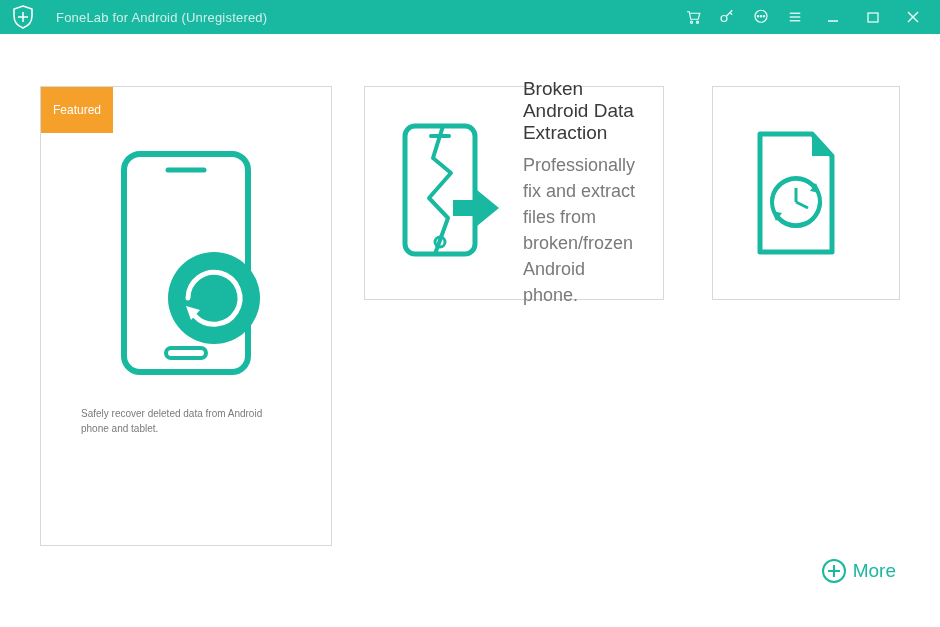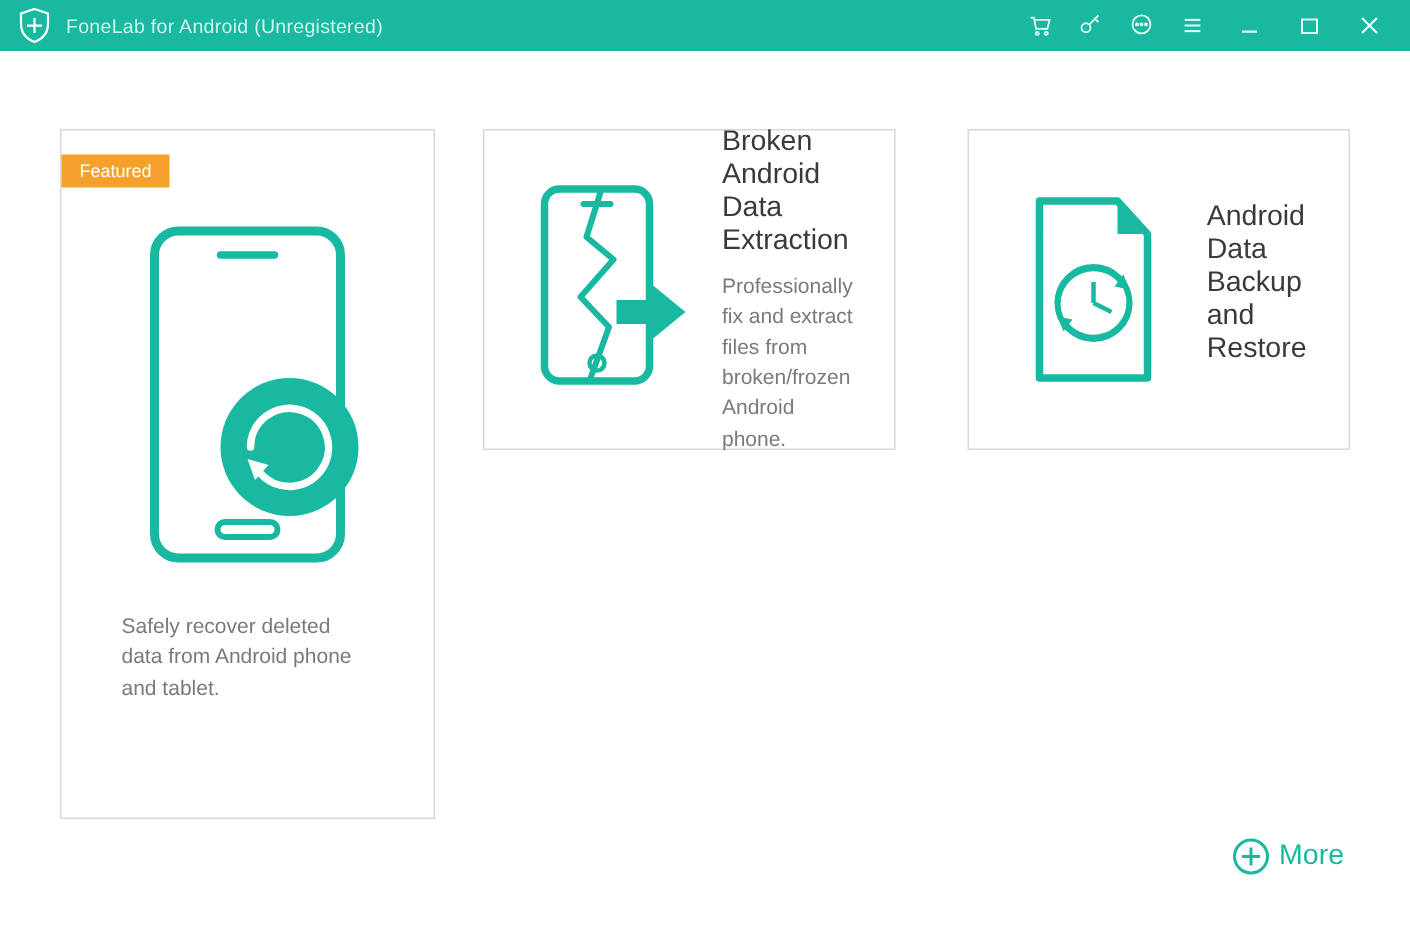"FoneLab for Android (Unregistered)" .app-title { margin-left: none -> 12px }
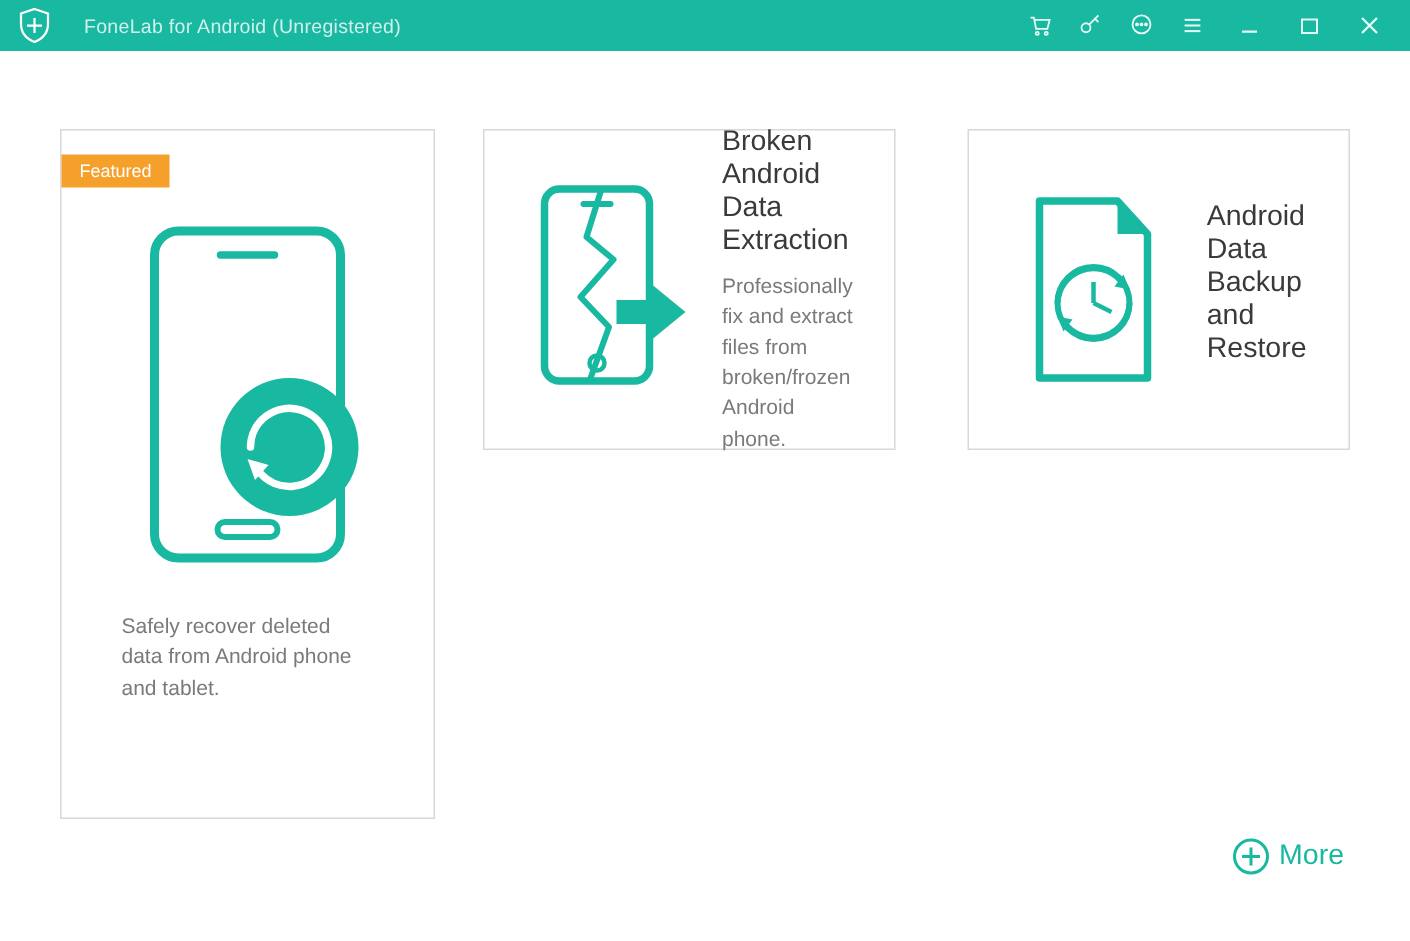"Featured" .featured-tag { padding: 4px 12px -> 16px 12px; top: 16px -> 0 }
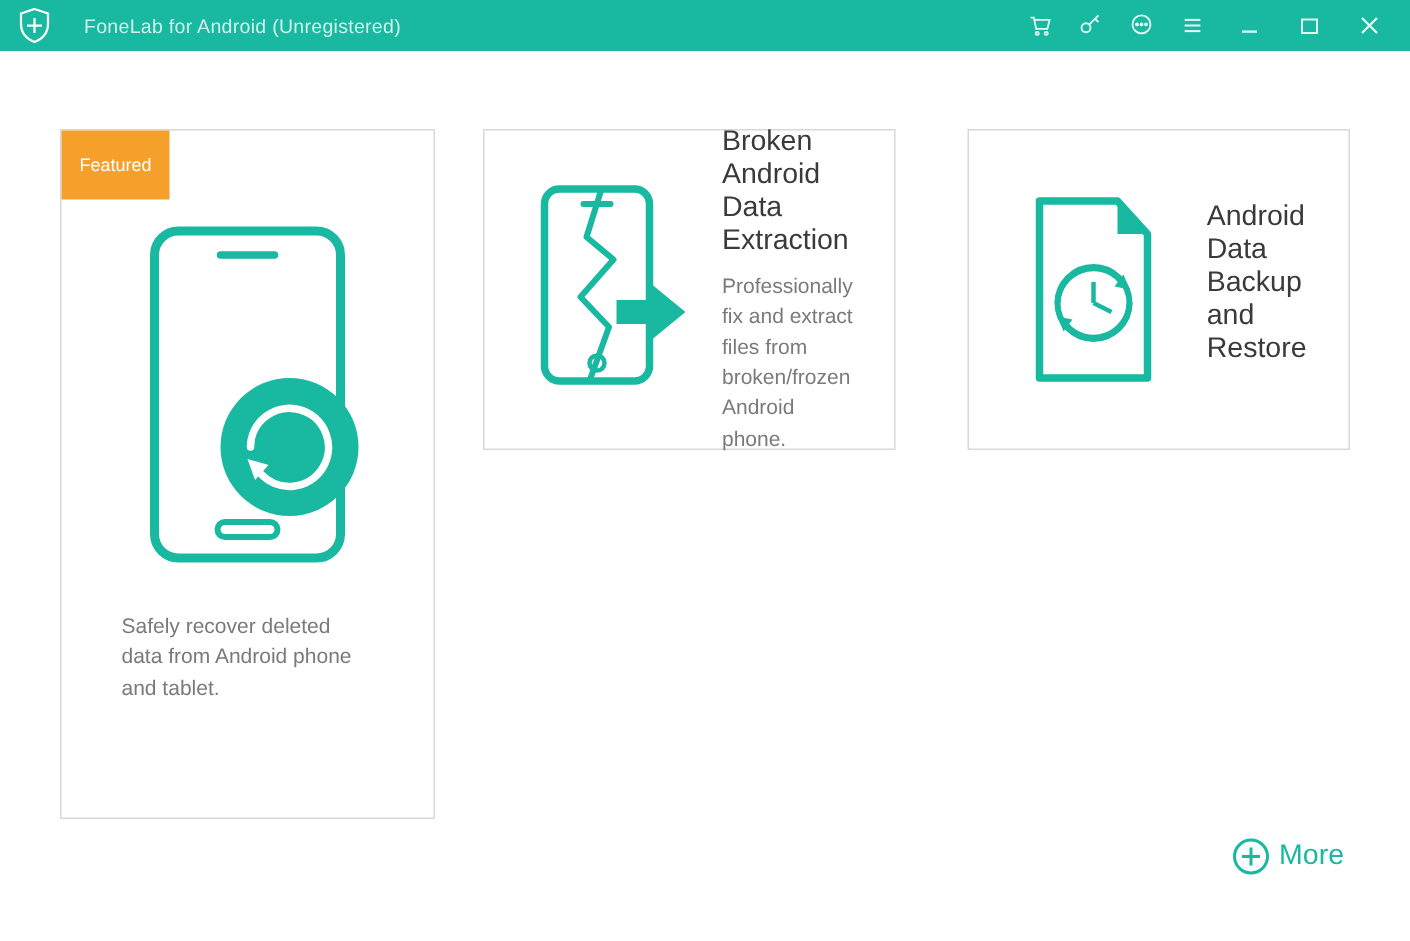"Android Data Backup and Restore" h2.card-title { html: <h2>Android Data Backup and Restore</h2> -> none }
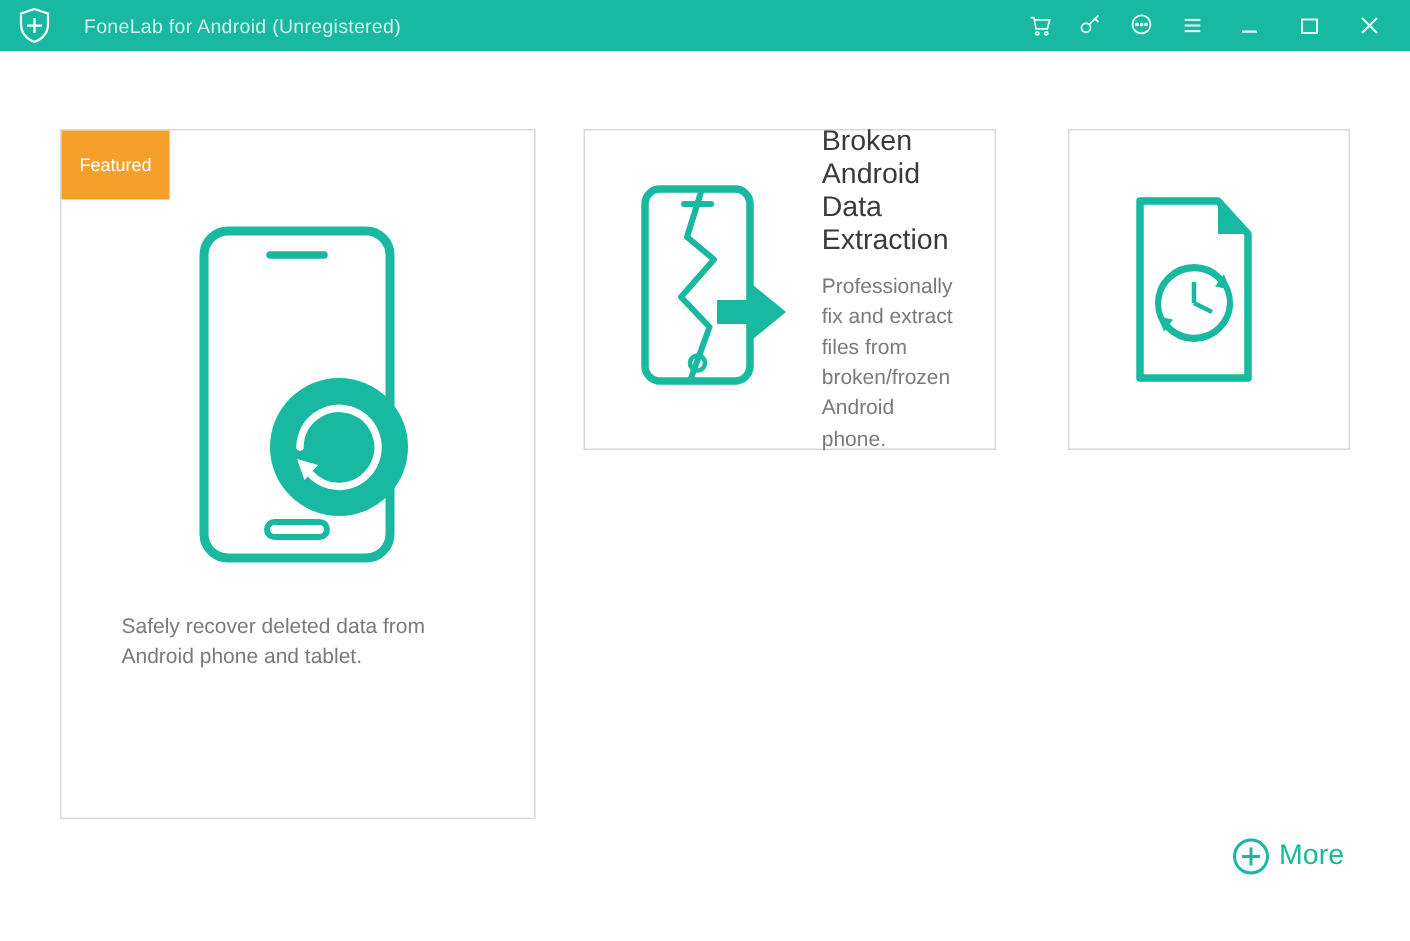"Professionally fix and extract files" .card-small .card-desc { font-size: 14px -> 18px }
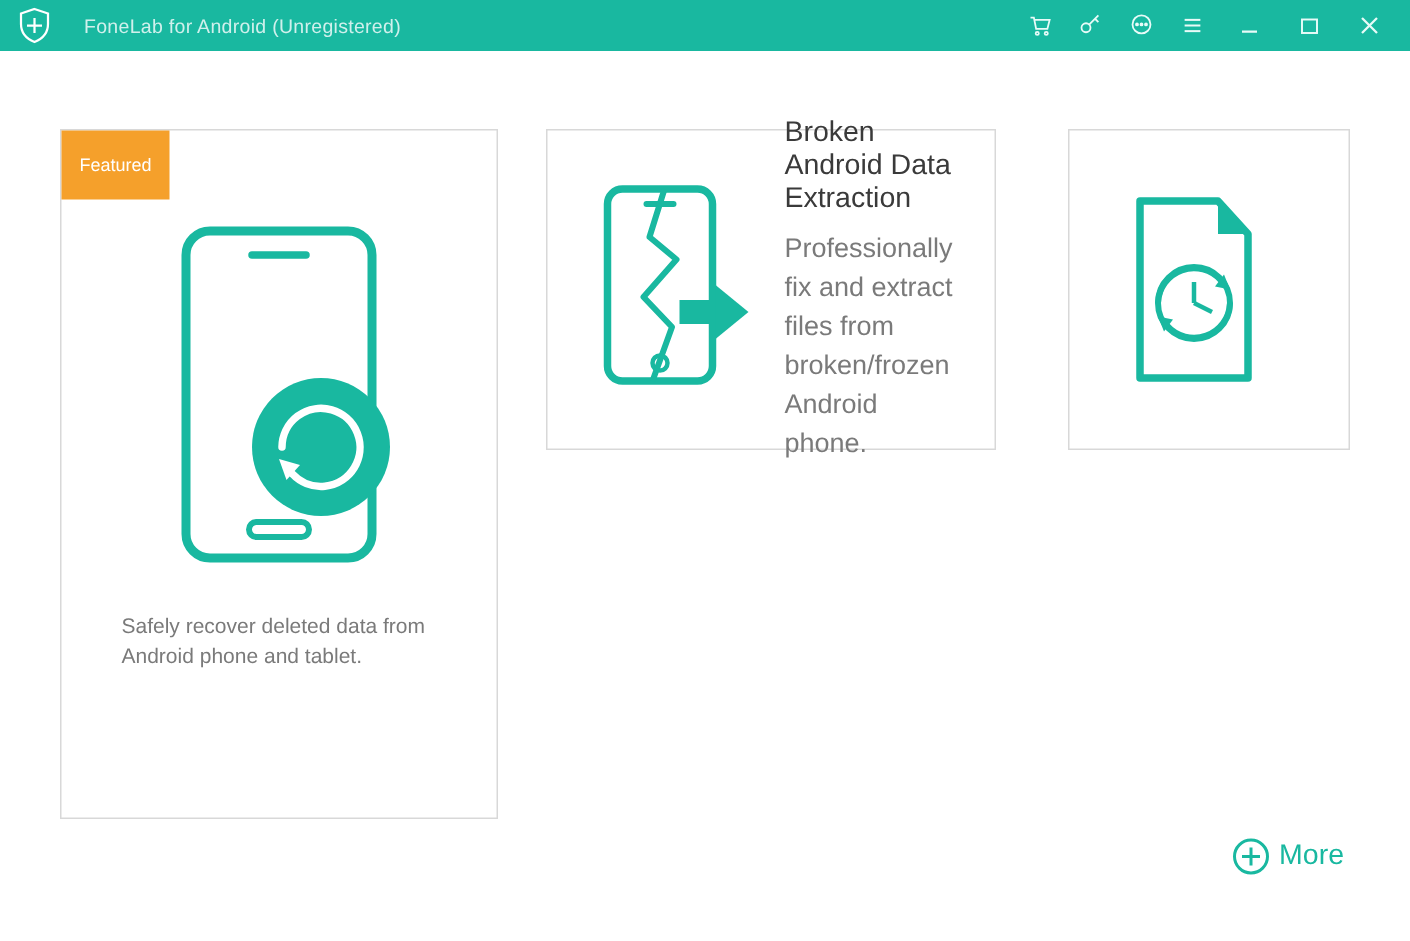"Safely recover deleted data from" .card-desc { font-size: 14px -> 10px }
